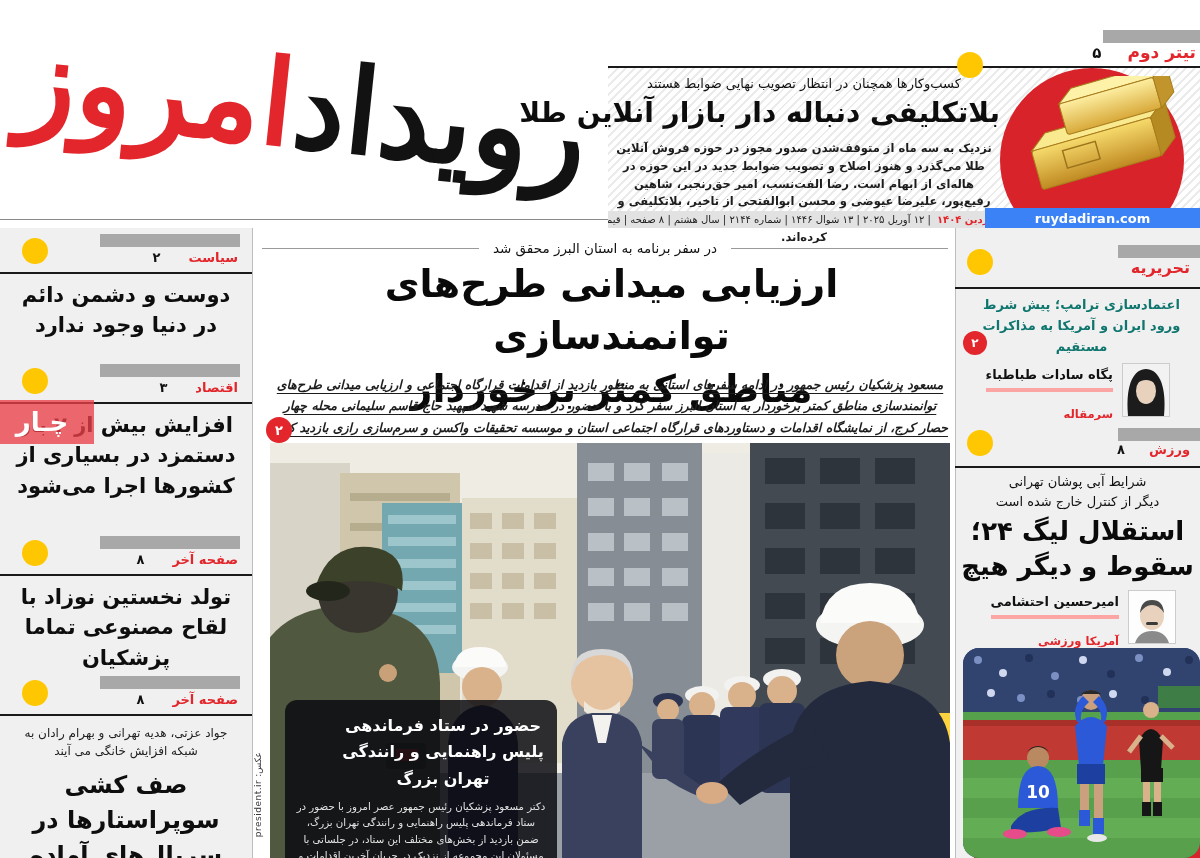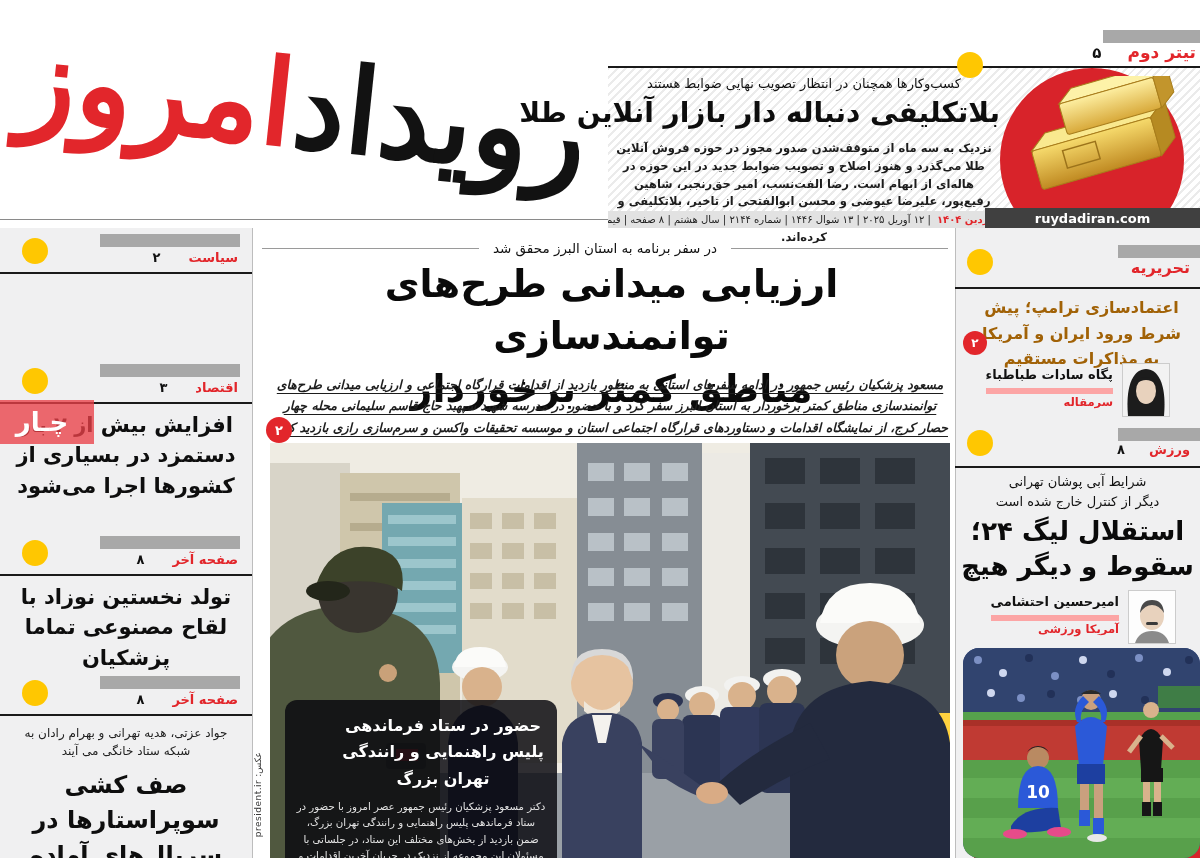"ruydadiran.com" .webbox { background: #404040 -> #3b82f6 }
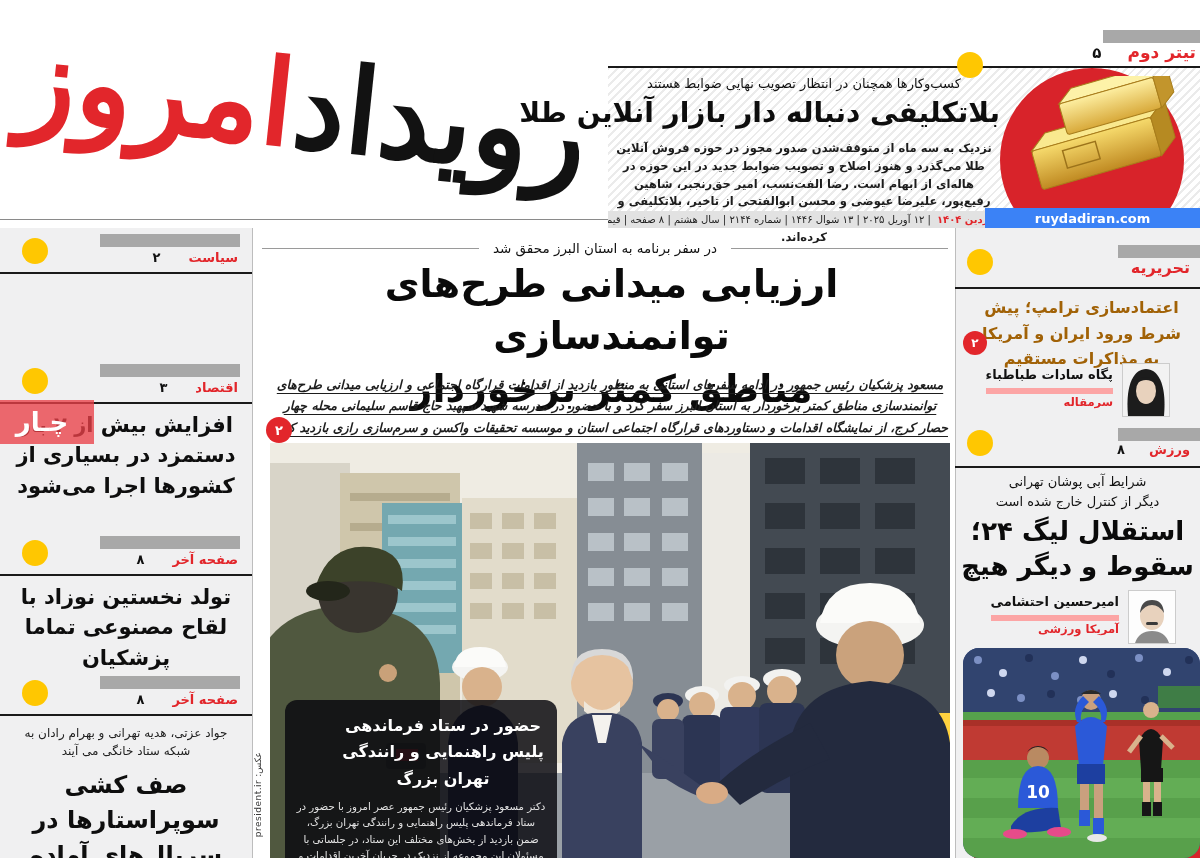"دوست و دشمن دائم در" div.lc-head { html: none -> <div>دوست و دشمن دائم در دنیا وجود ندارد</div> }
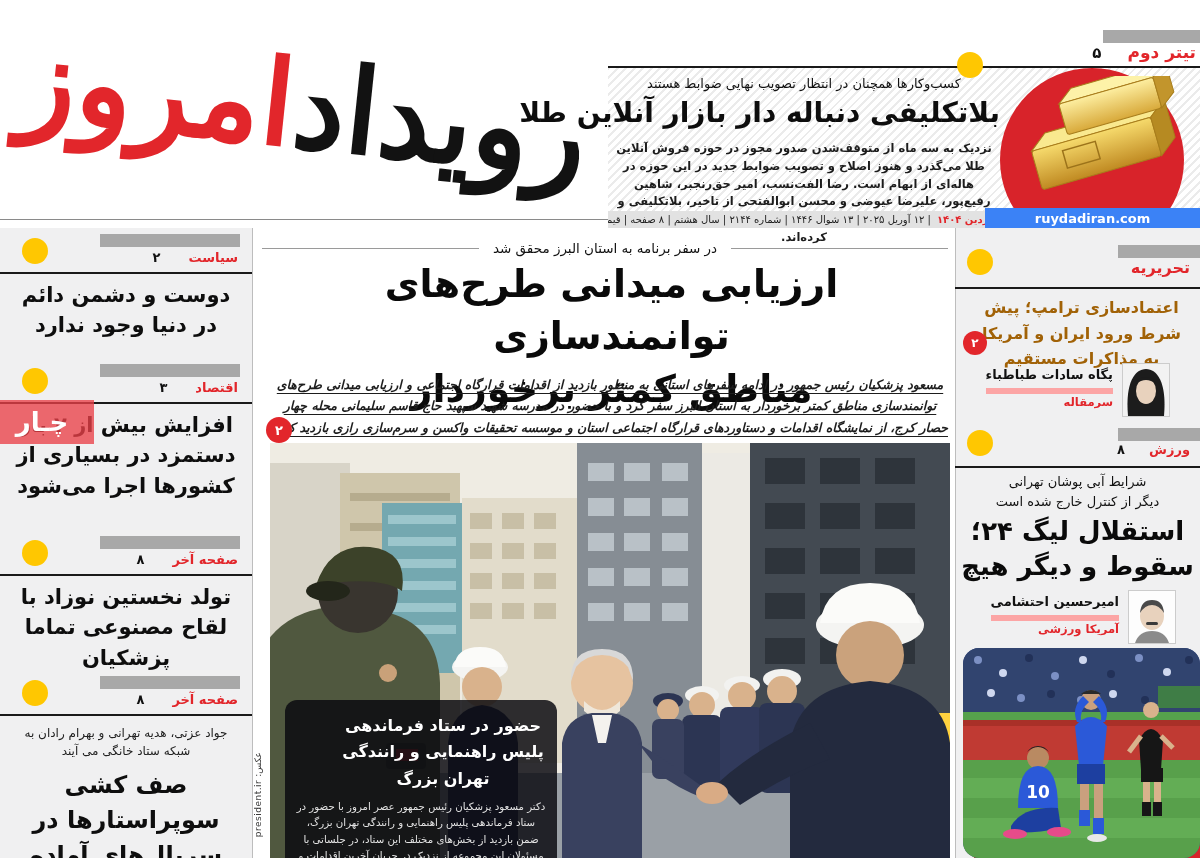"اعتمادسازی ترامپ؛ پیش شرط ورود" .ed-head { color: #a16207 -> #0f766e; font-size: 16px -> 13px }
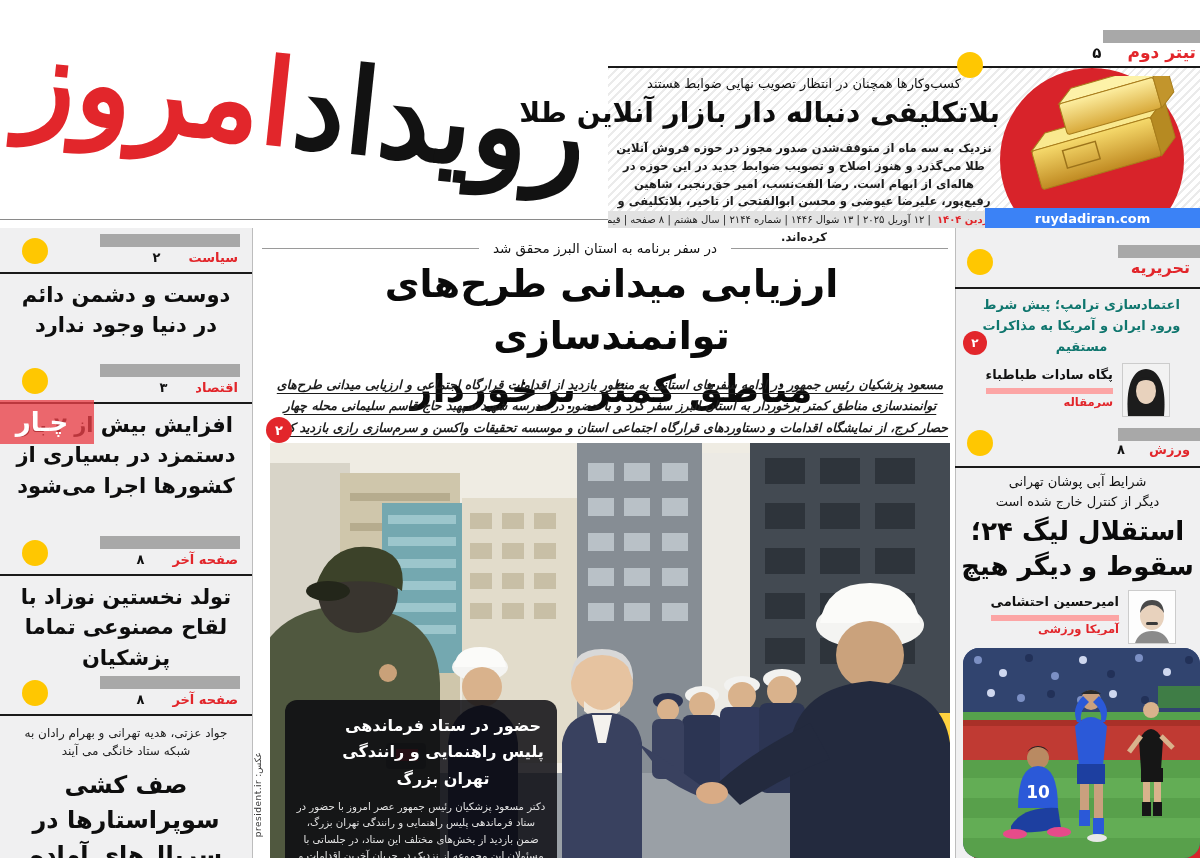"پگاه سادات طباطباء" .author-name { border-bottom: 6px solid #fca5a5 -> 4px solid #fca5a5 }
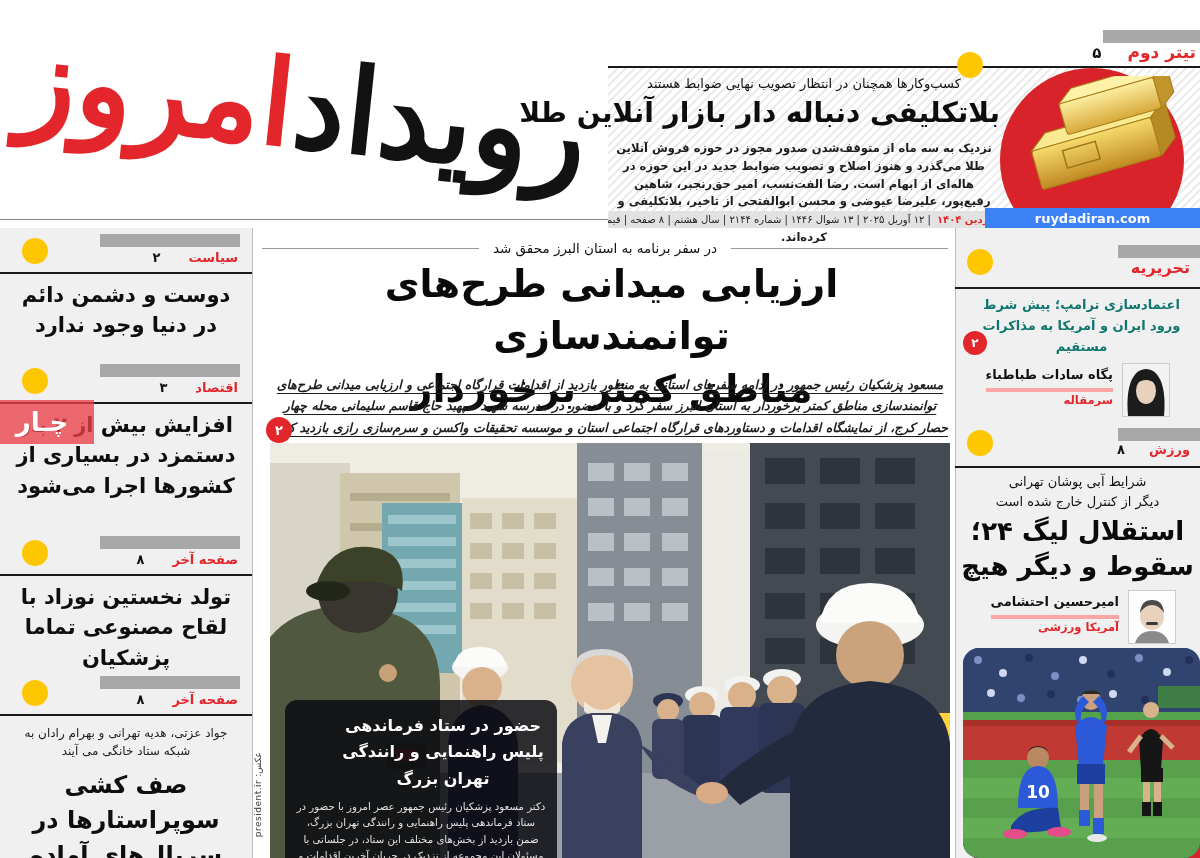"سرمقاله" .author-role { margin-top: 1px -> 15px }
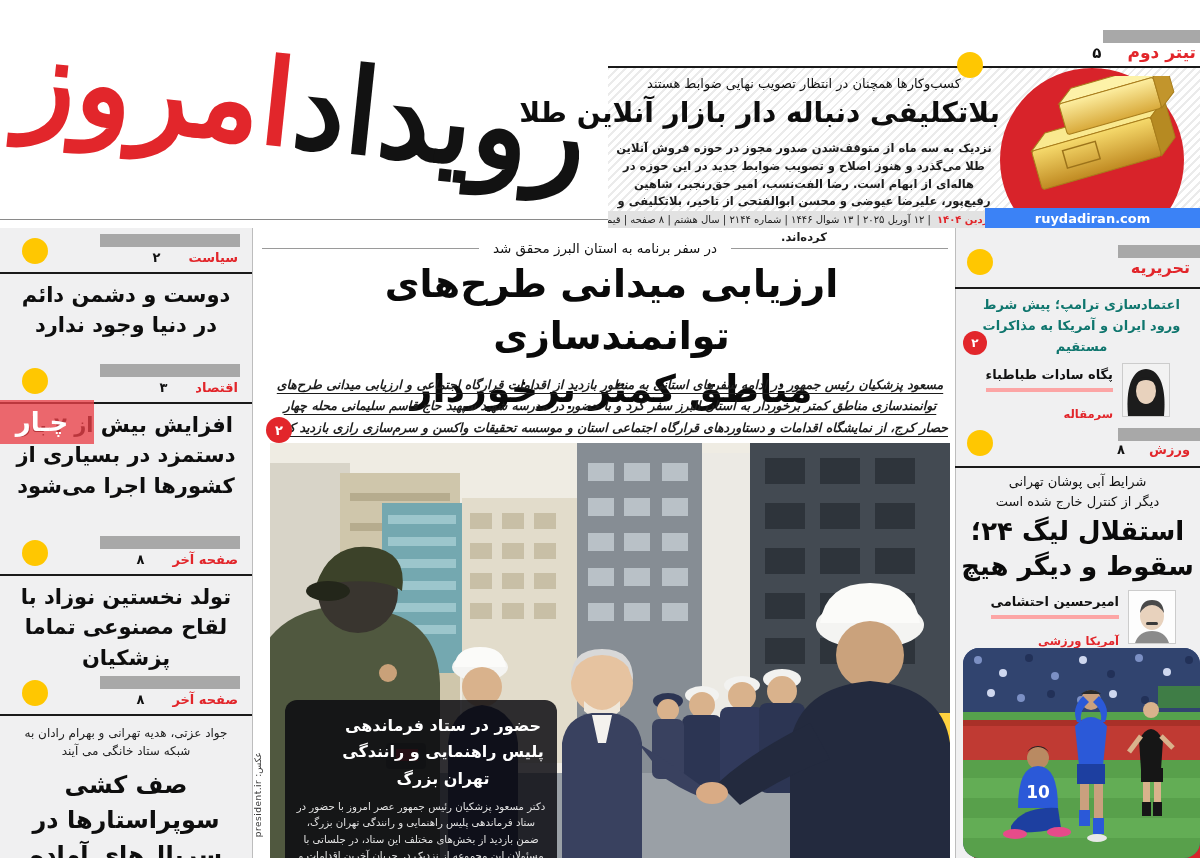"جواد عزتی، هدیه تهرانی و" div.lc-kicker { text: ستاد -> افزایش }
